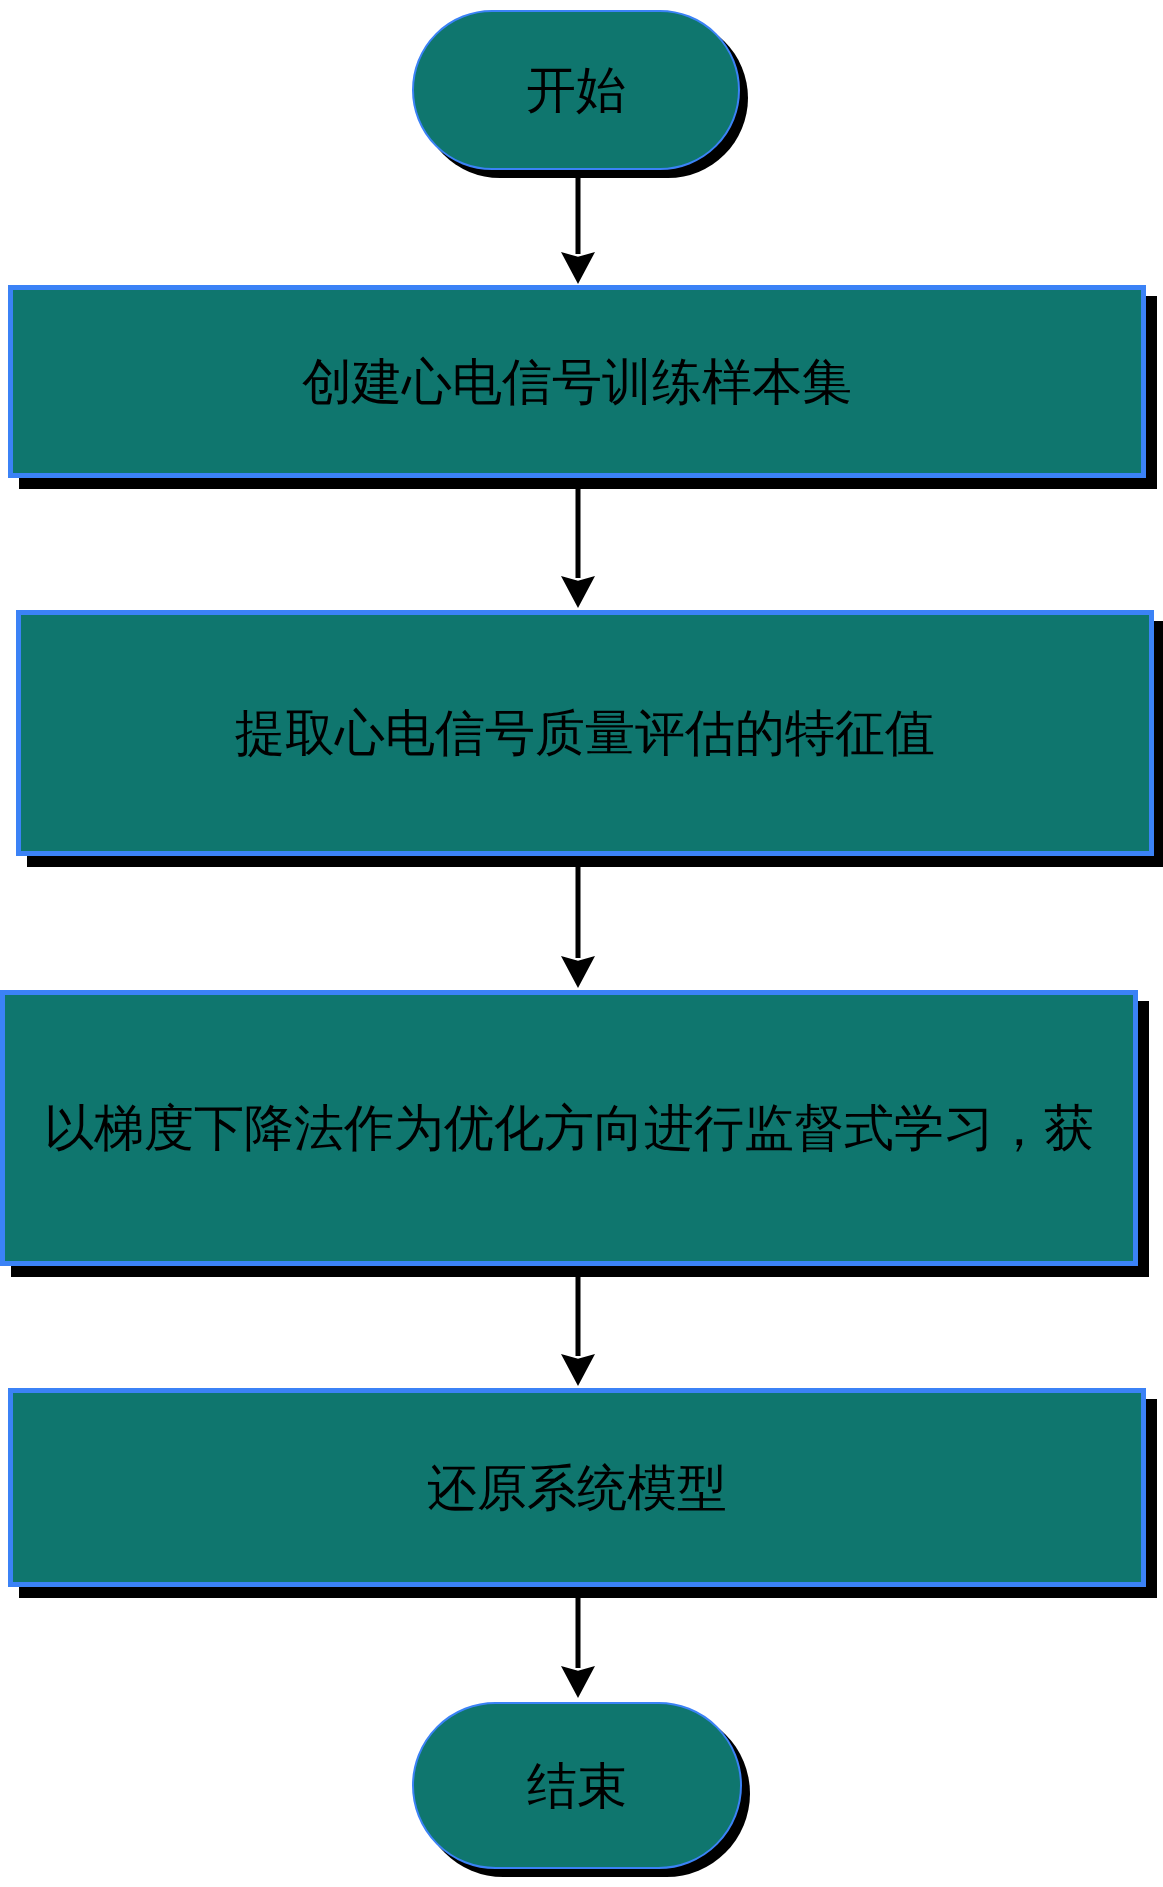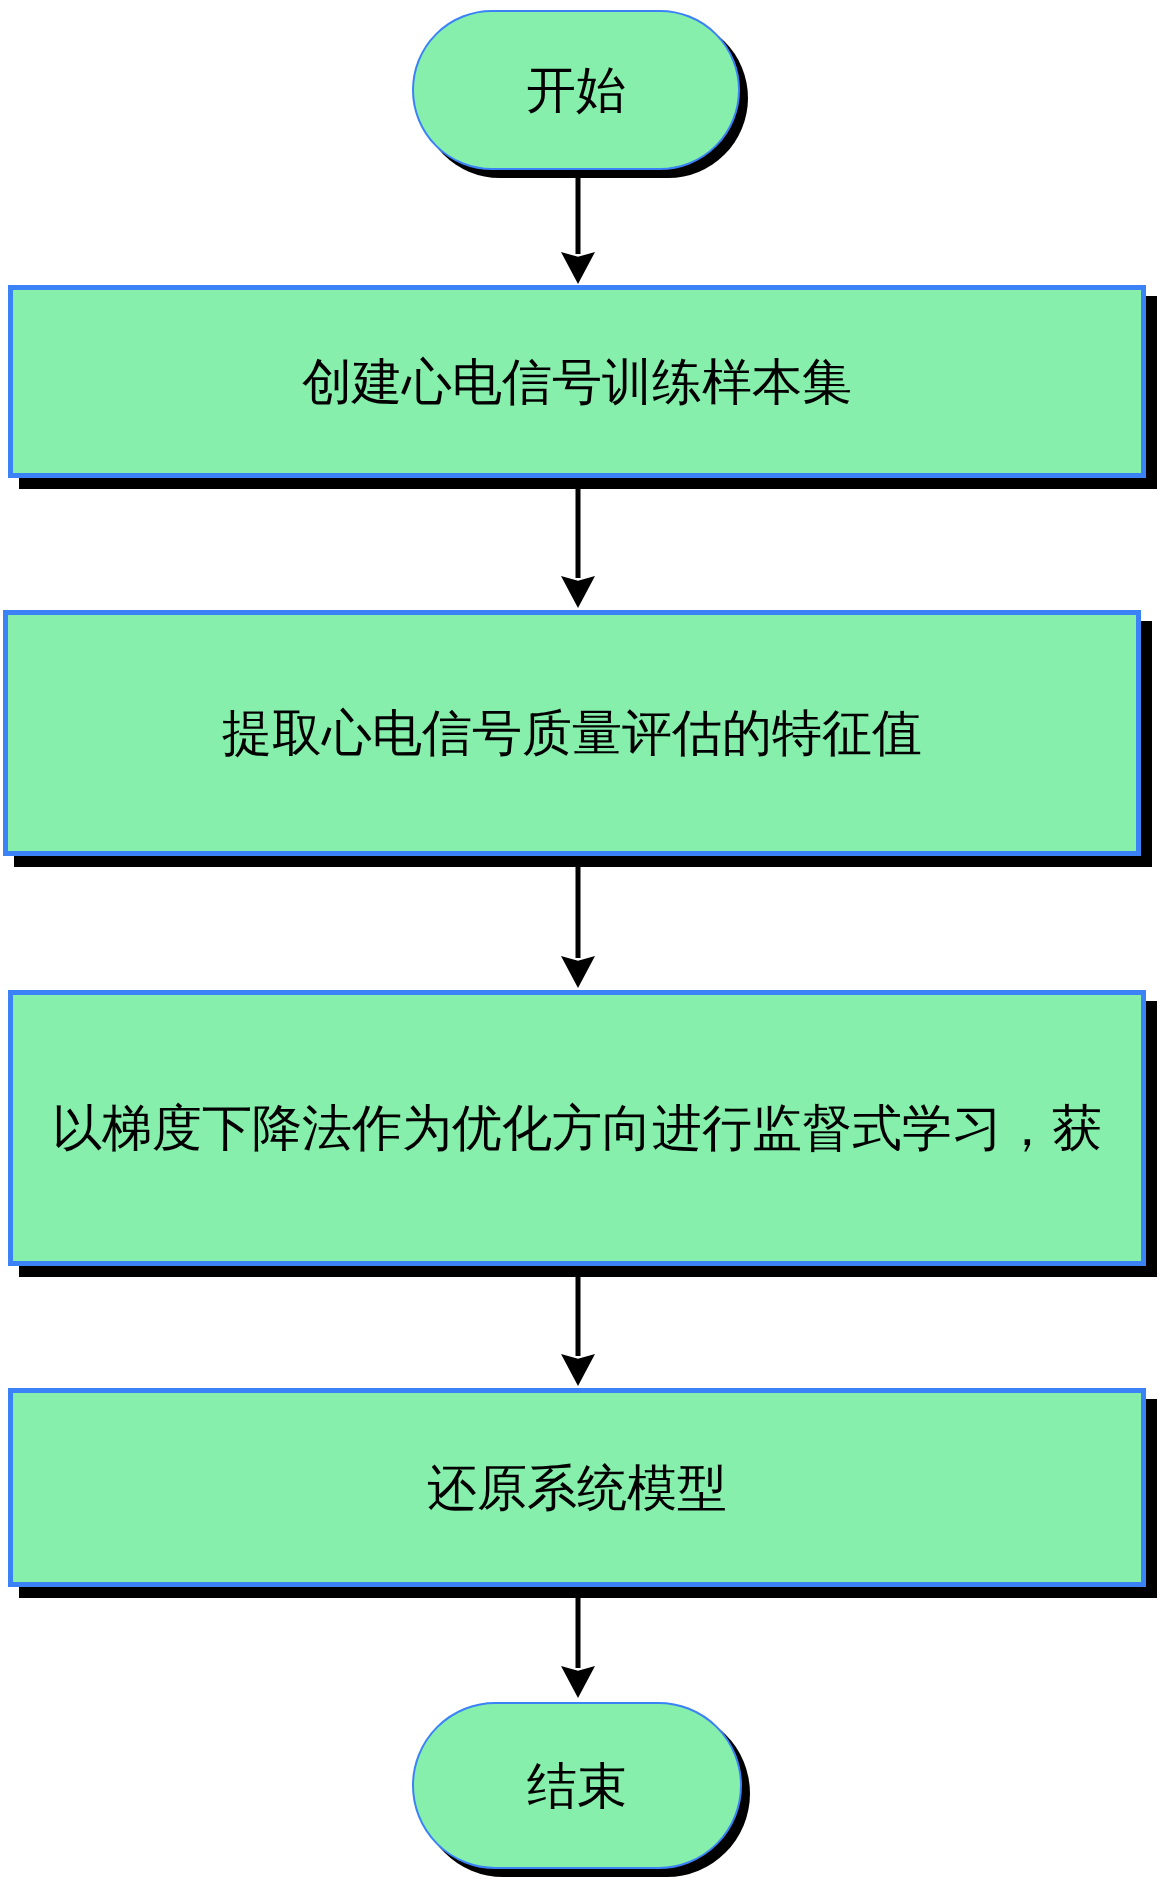"开始" .node { background: #86efac -> #0f766e }
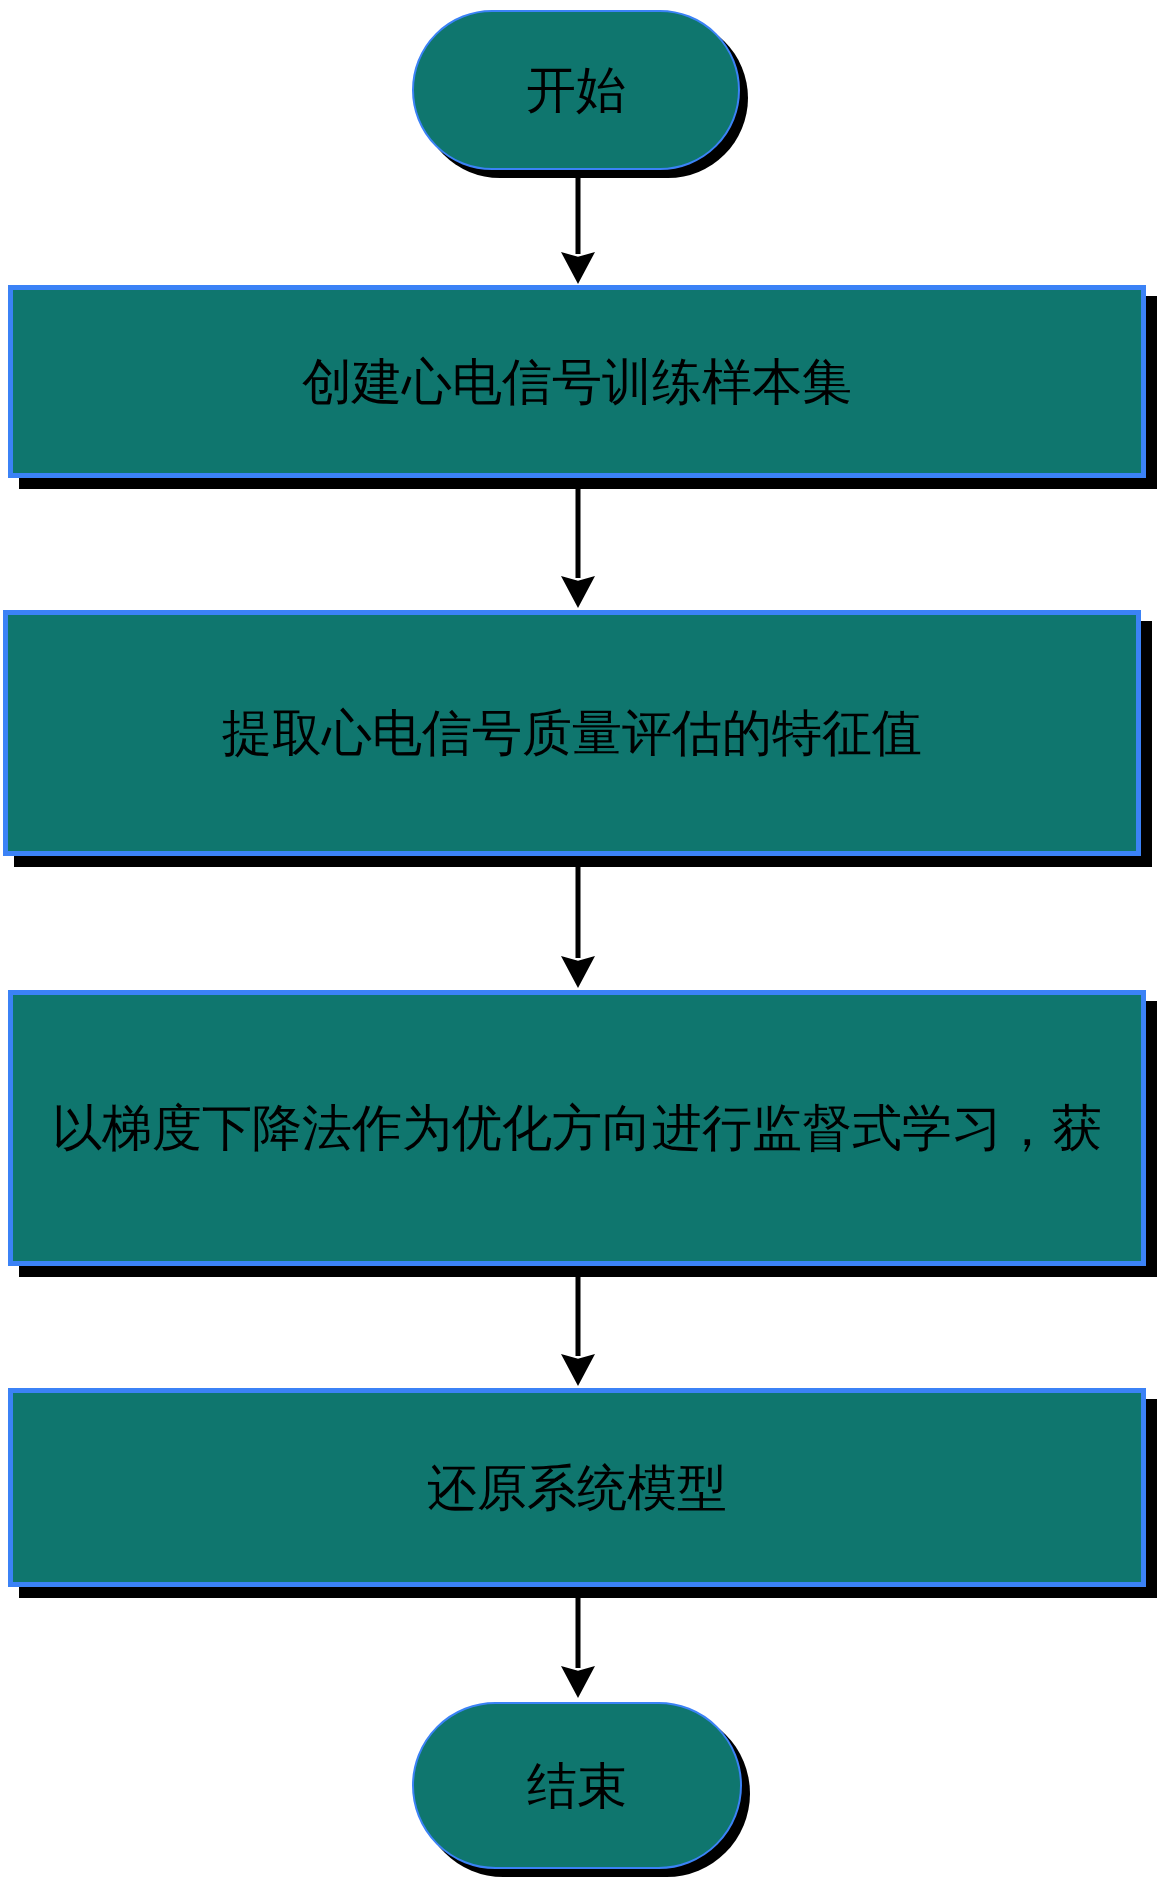"提取心电信号质量评估的特征值" div.node { left: 3px -> 16px }
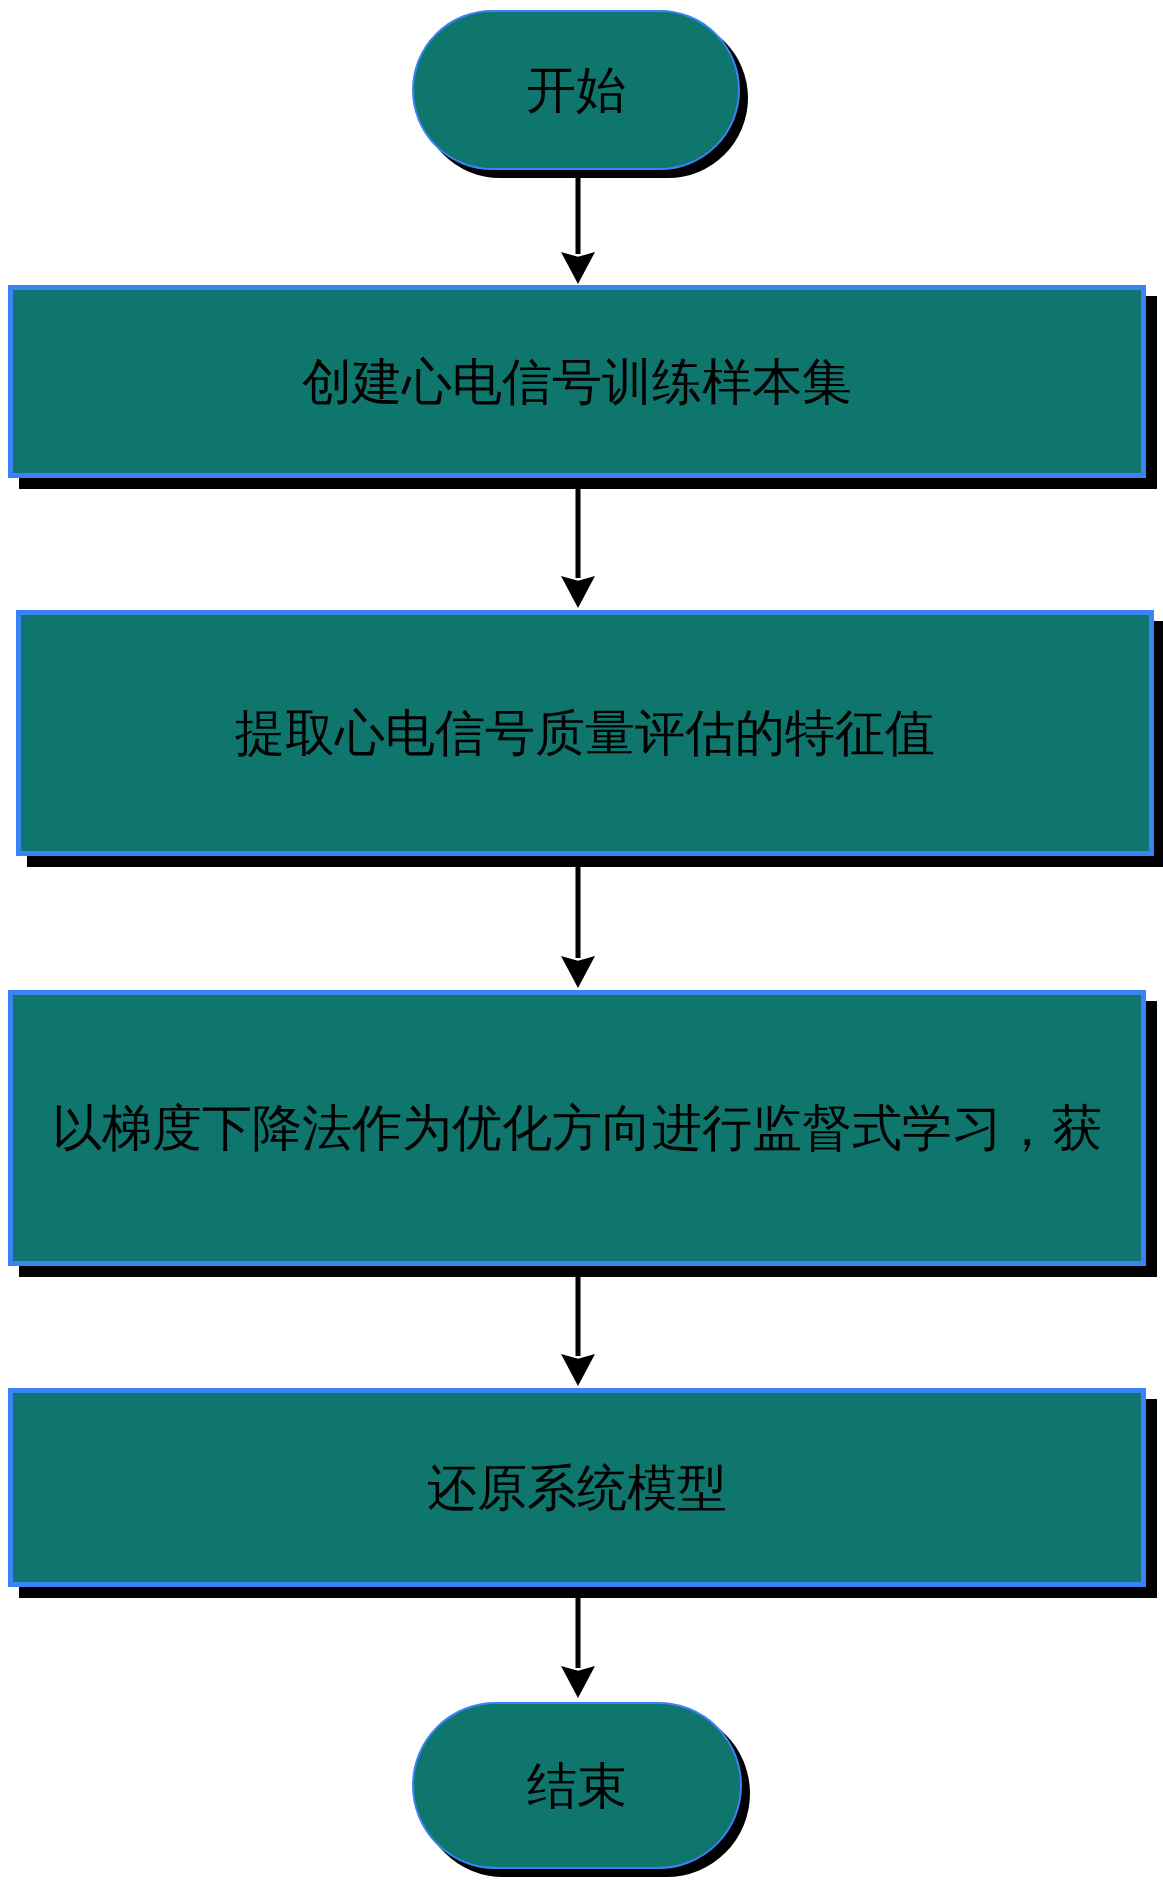"以梯度下降法作为优化方向进行监督式学习，获" div.node { left: 8px -> 0 }
